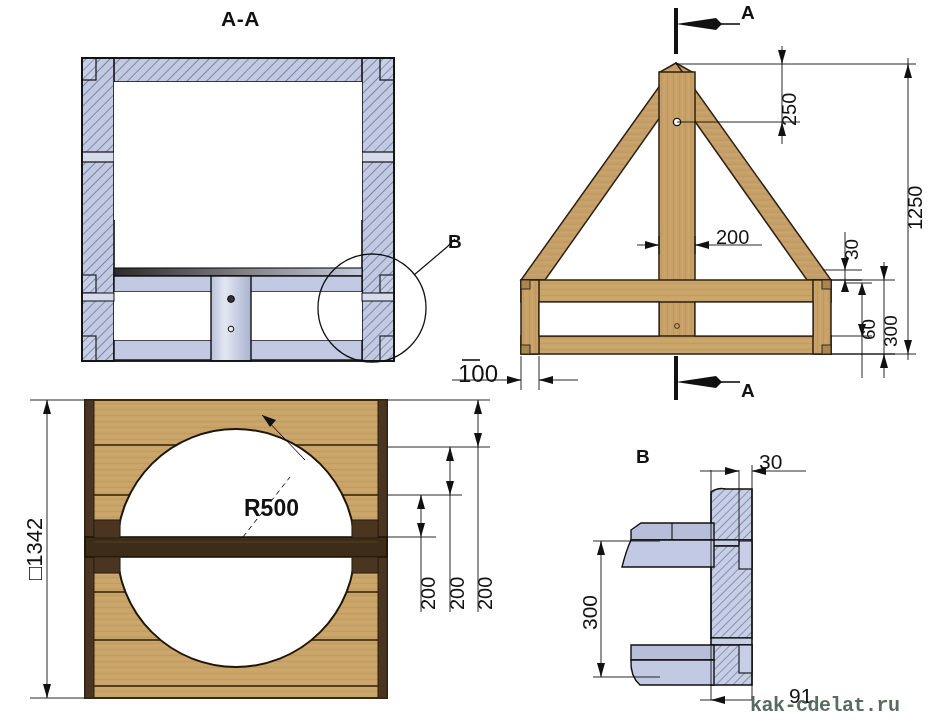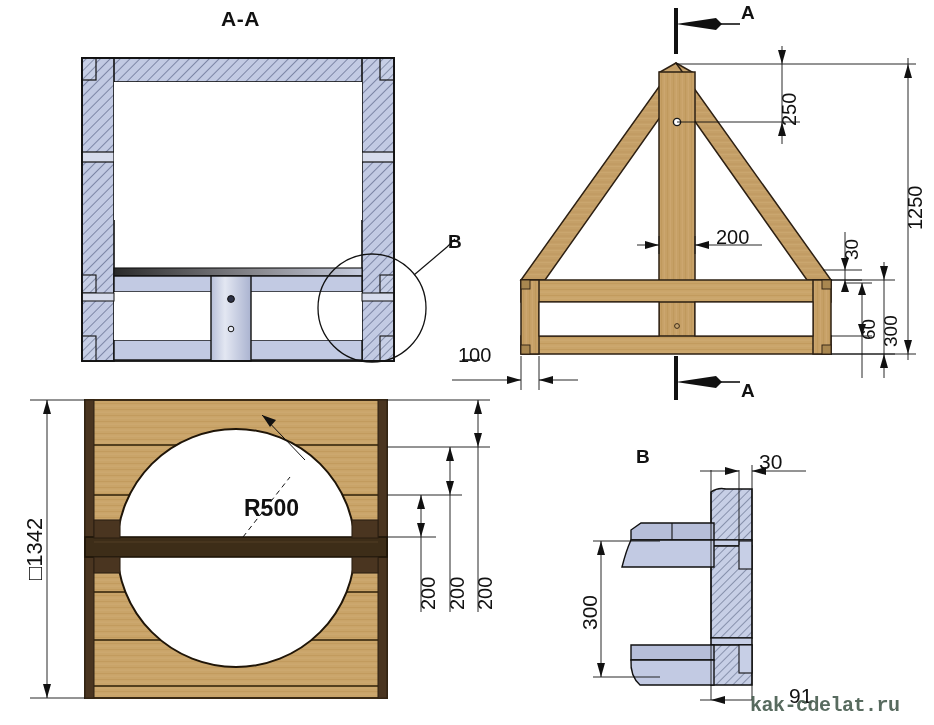"100" div.lbl { font-size: 20px -> 24px; top: 344px -> 360px }
